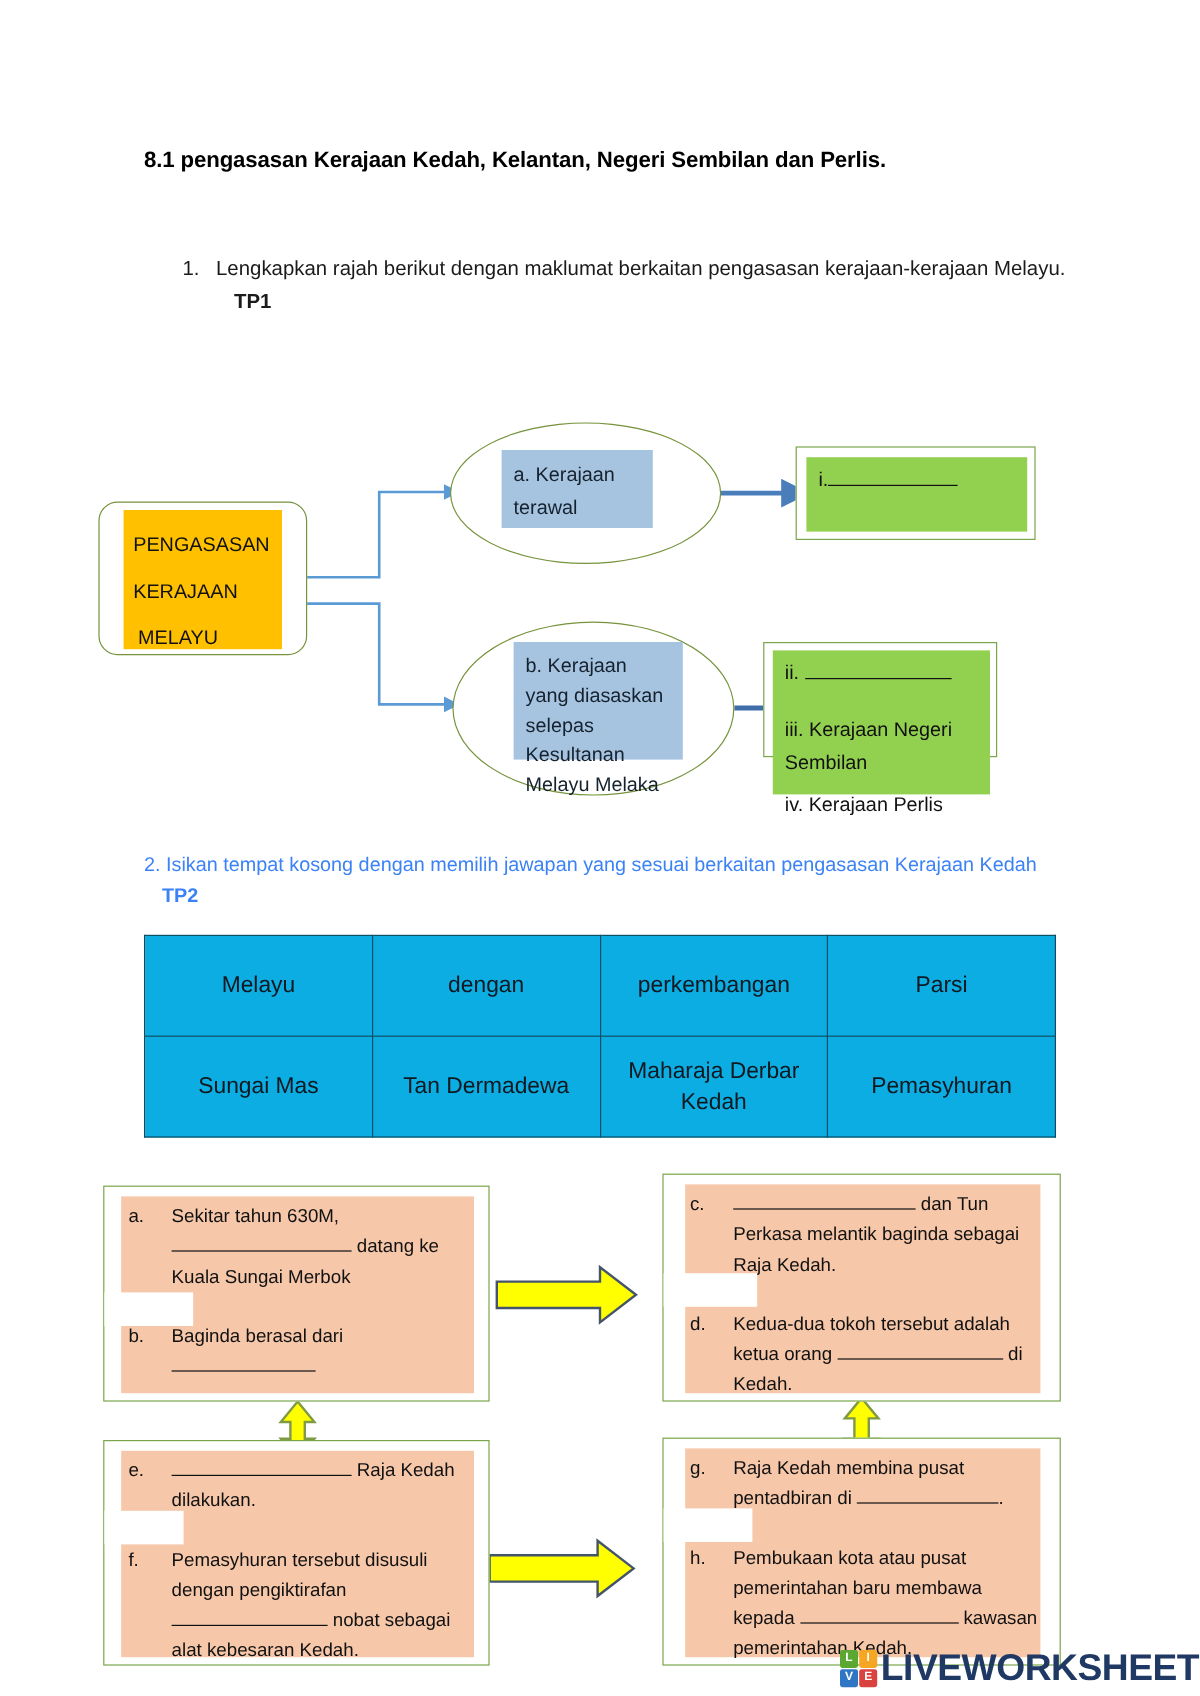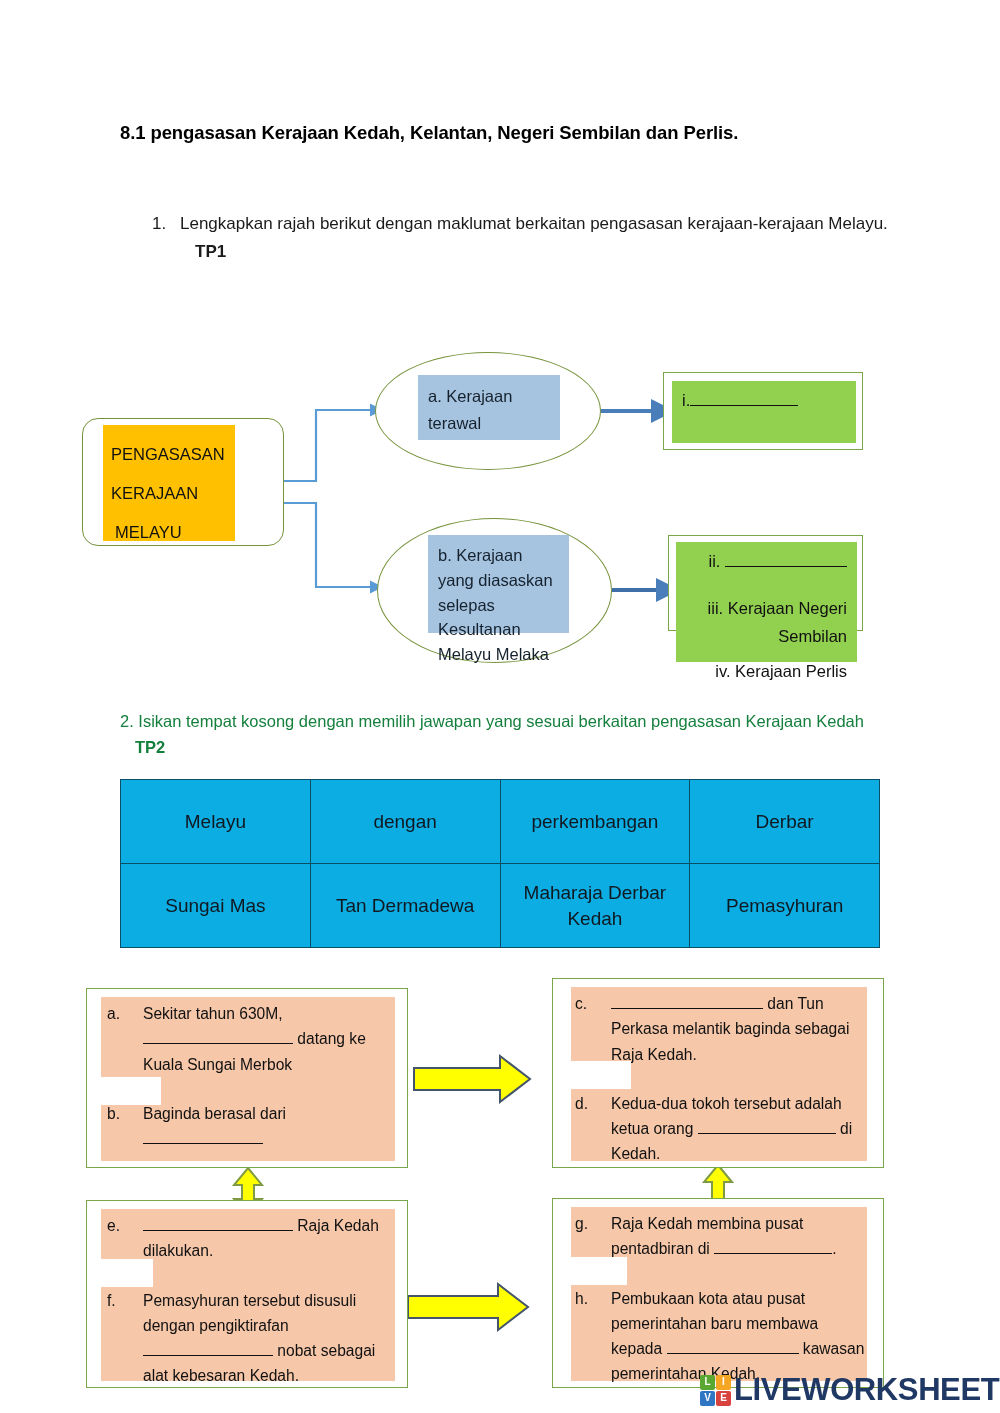"a. Kerajaan terawal" div.blue-fill { width: 142px -> 126px }
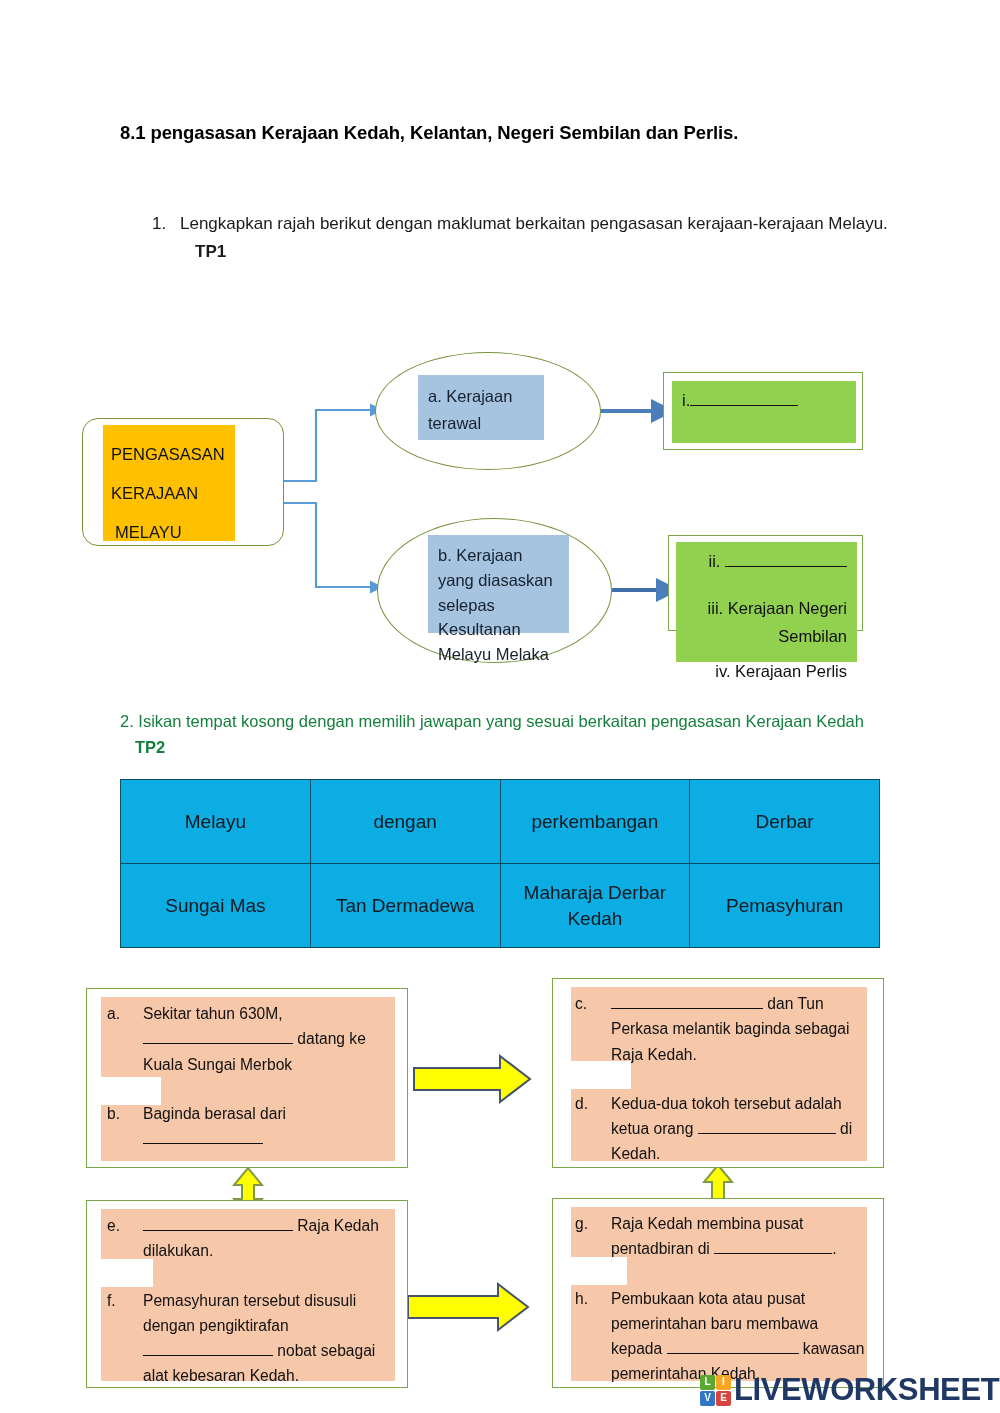"PENGASASAN" div.rounded-green-box { width: 202px -> 174px }
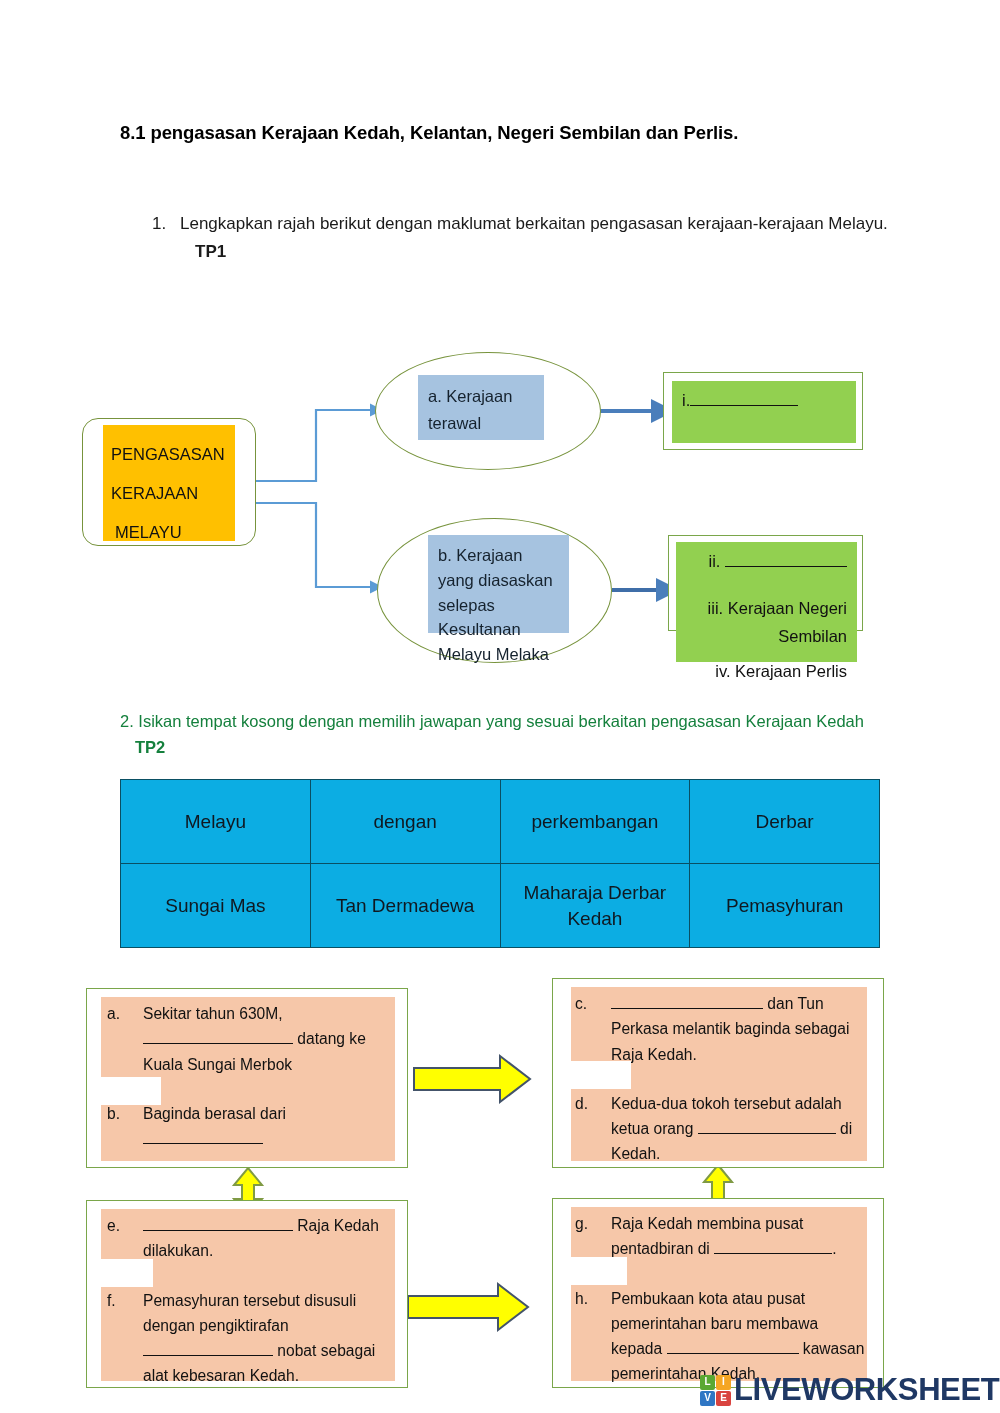"ii." div.green-outer { left: 668px -> 636px; text-align: right -> none }
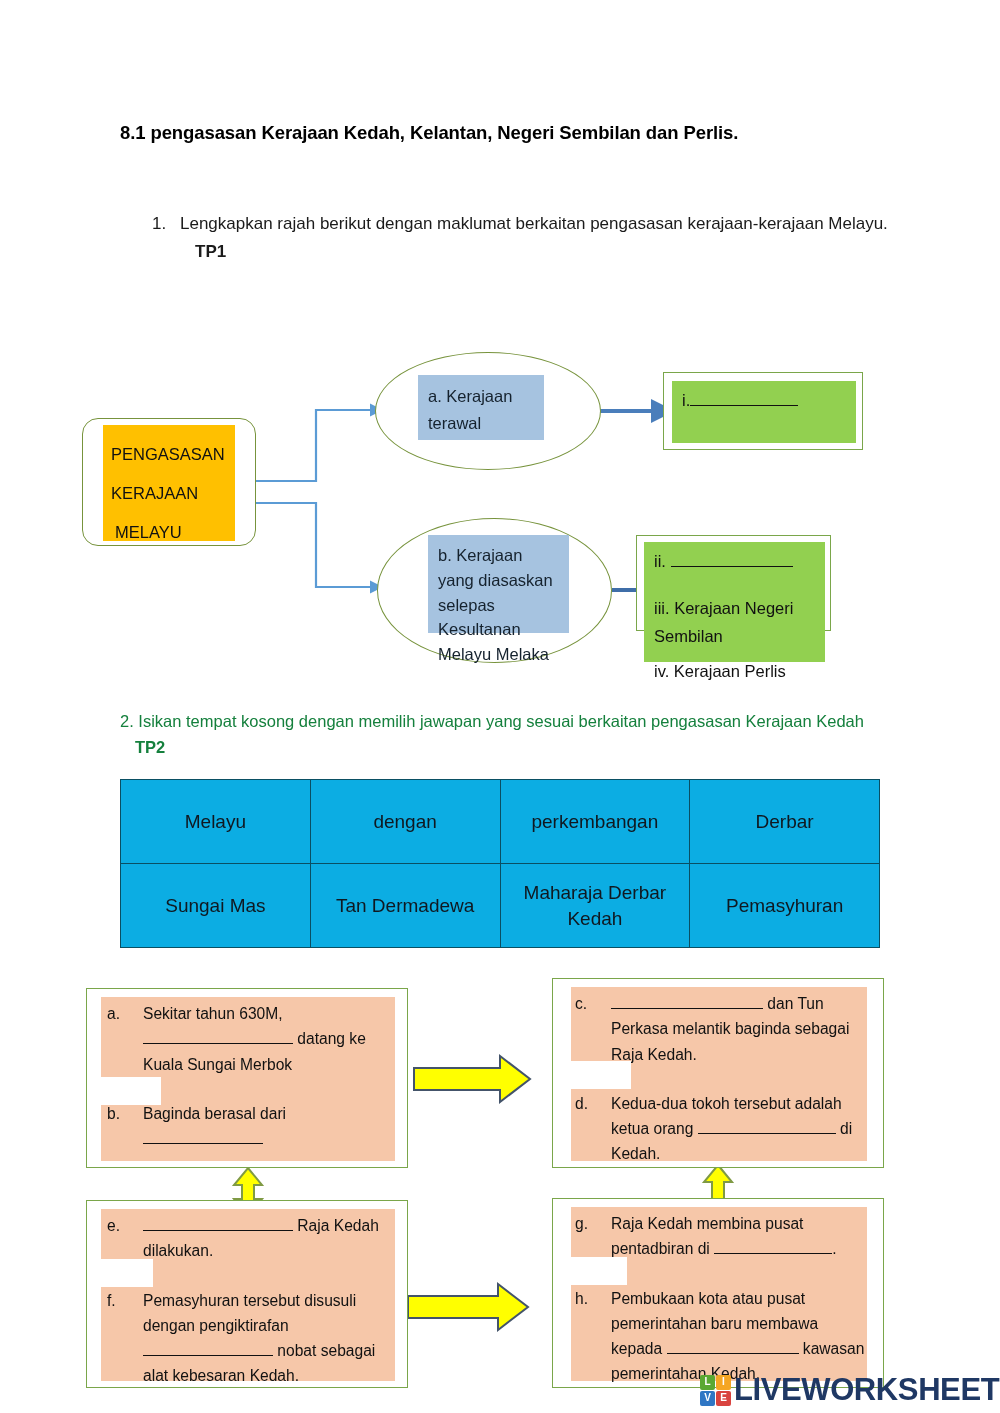"2. Isikan tempat kosong dengan" .q2 { color: #15803d -> #3b82f6 }
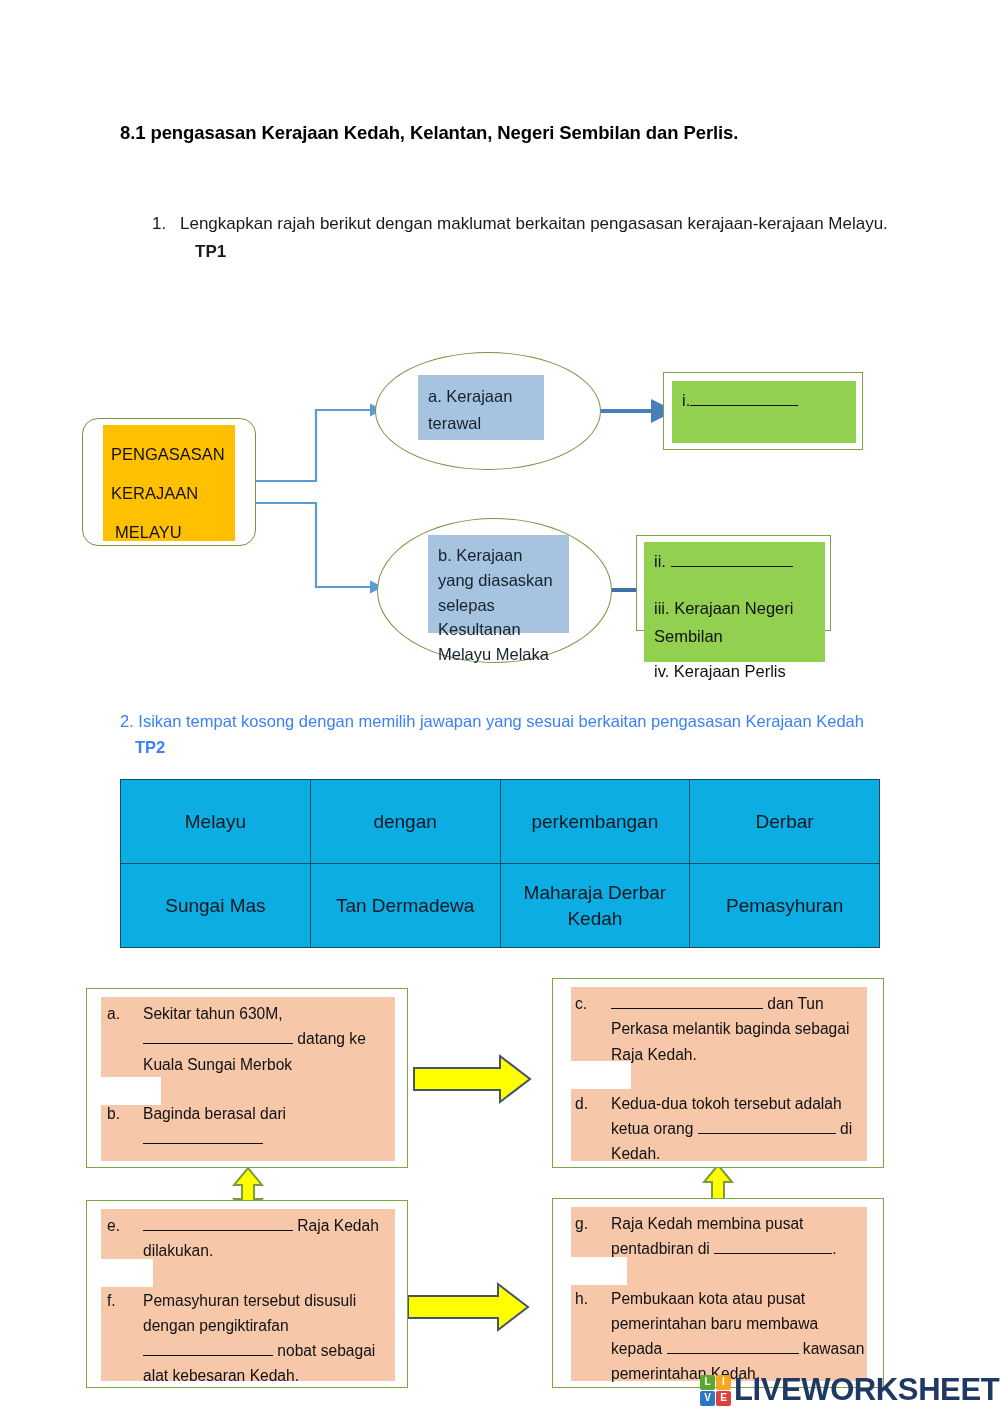"Derbar" td { text: Derbar -> Parsi }
